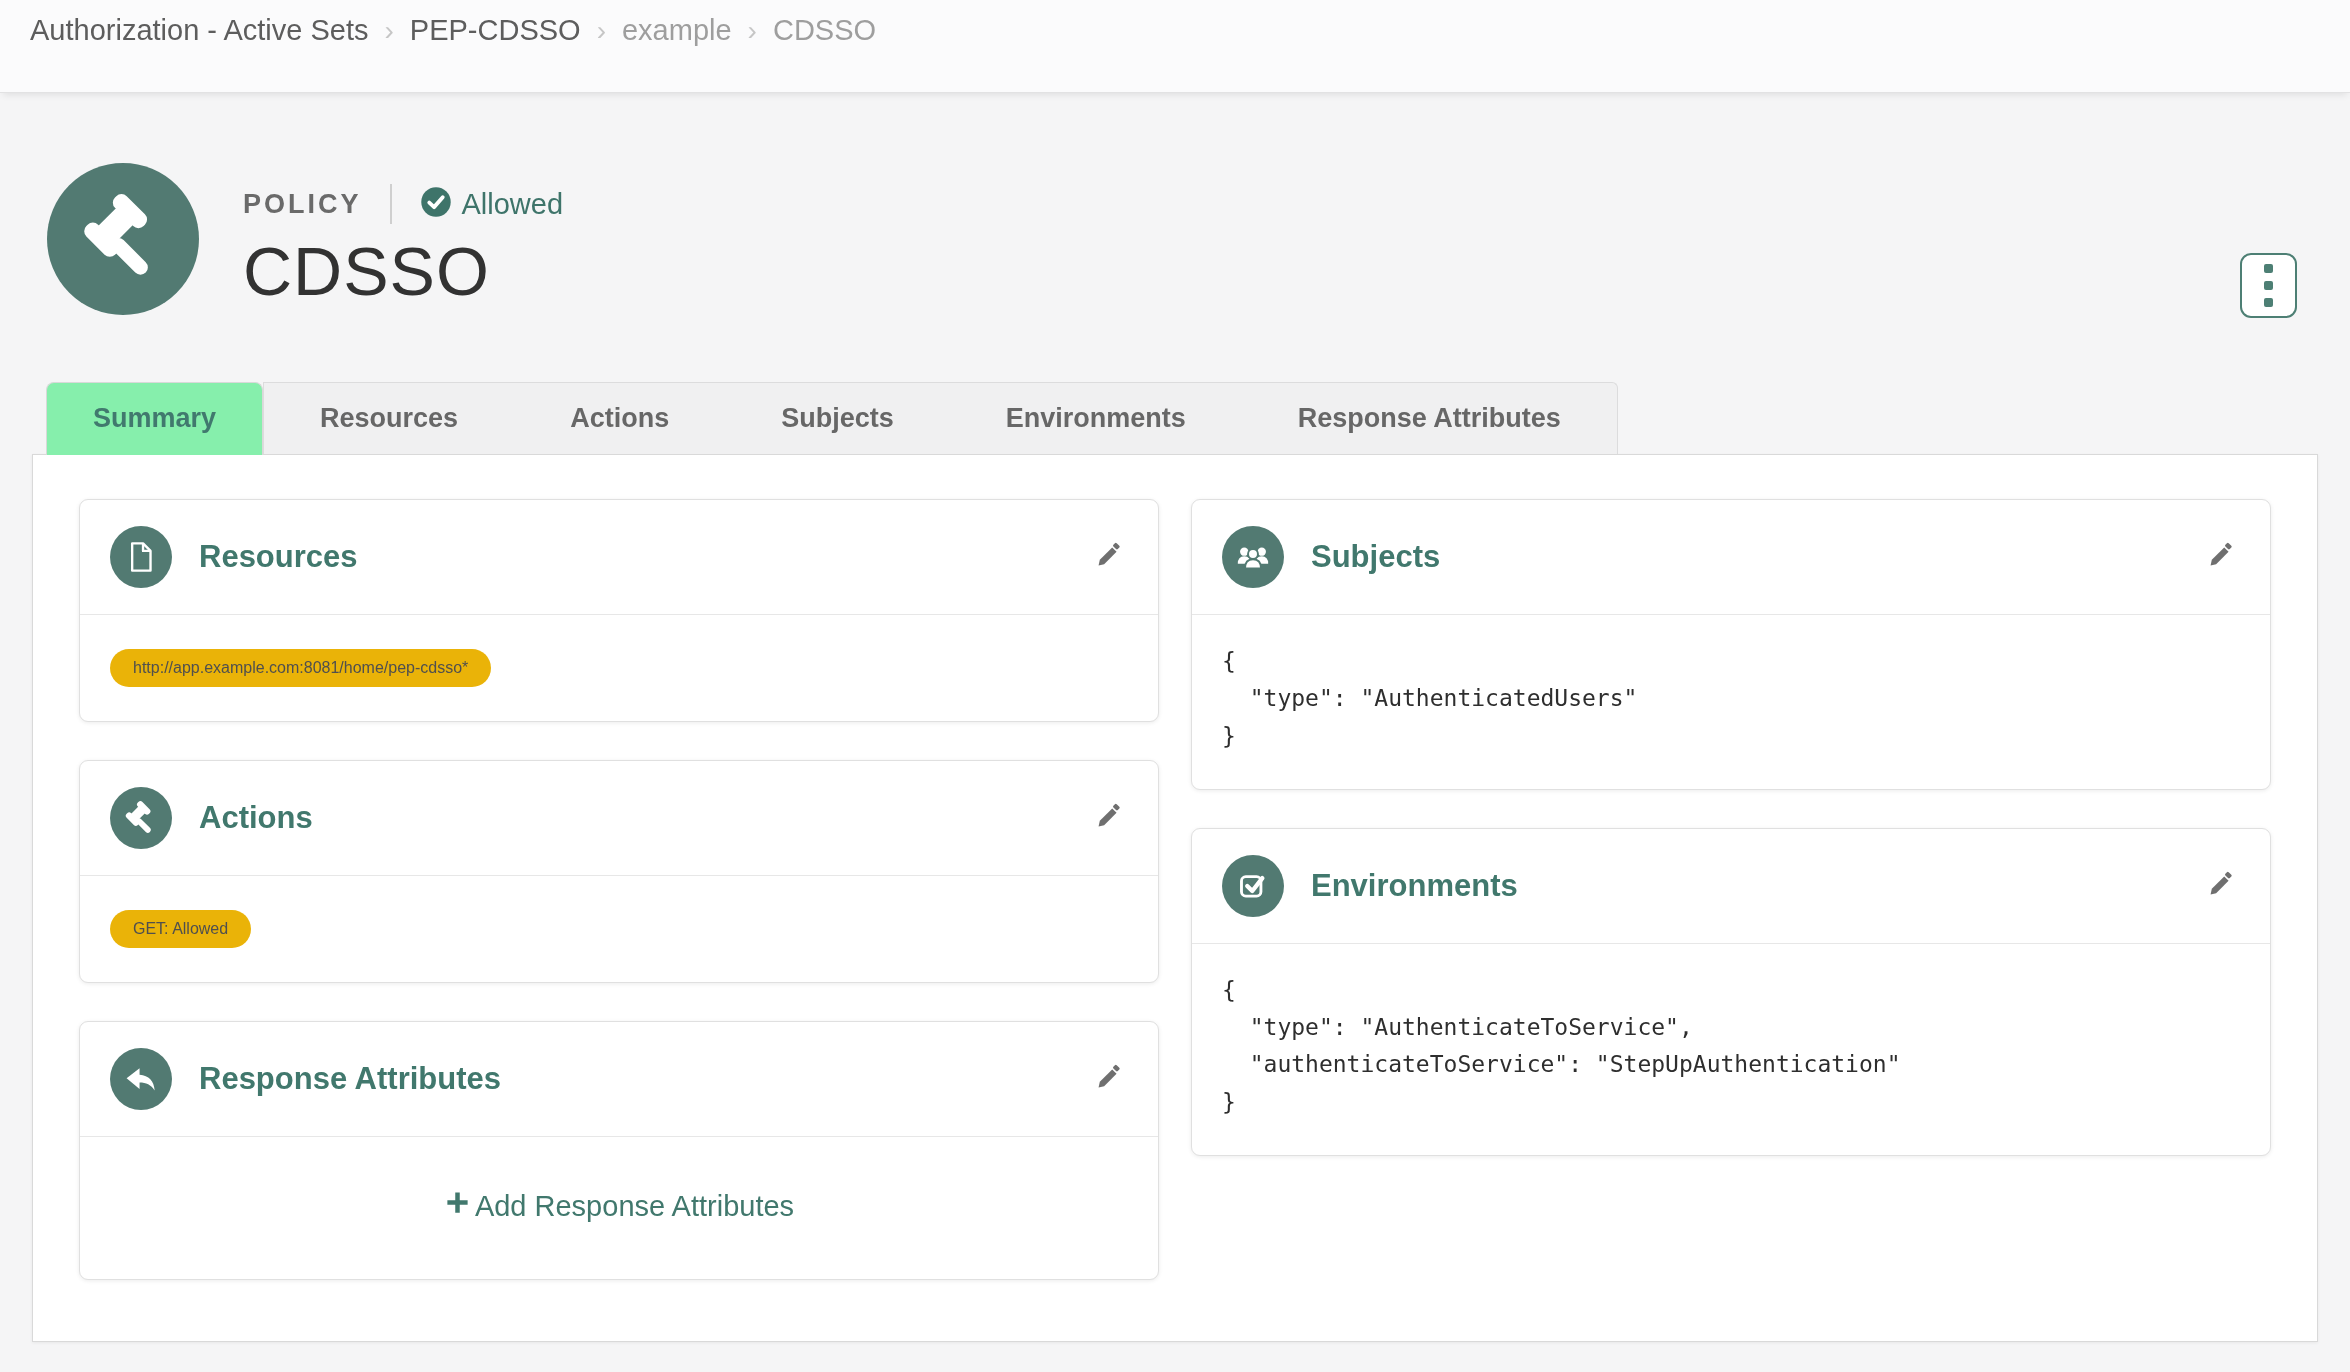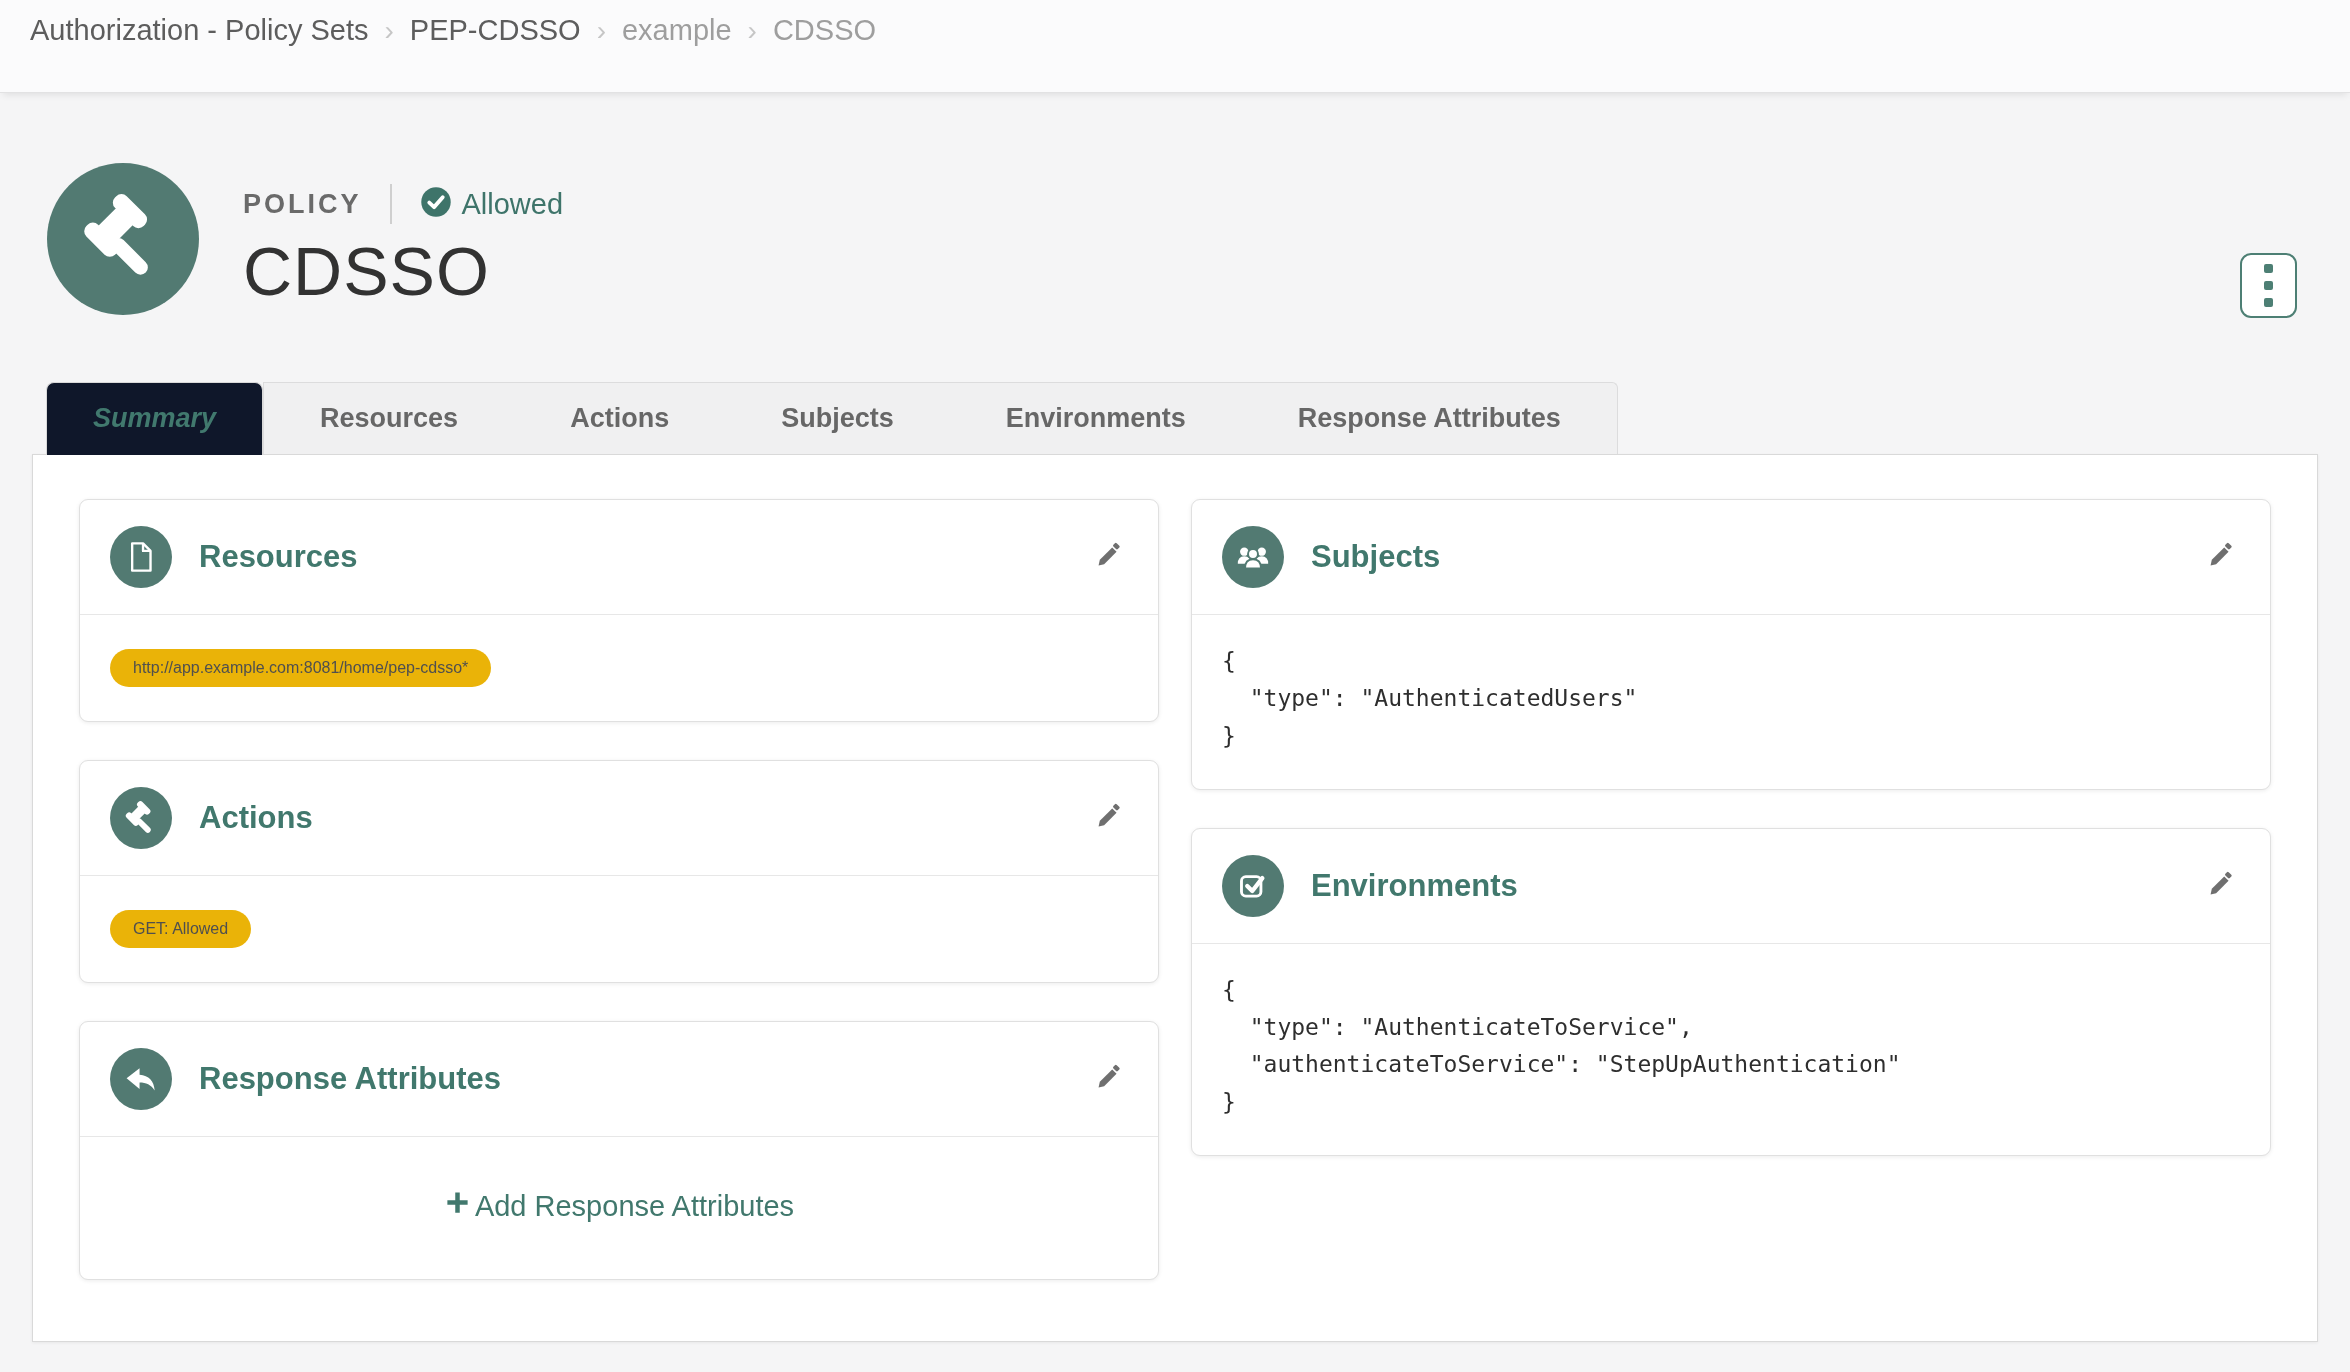"Authorization - Policy Sets" a.crumb { text: Policy -> Active }
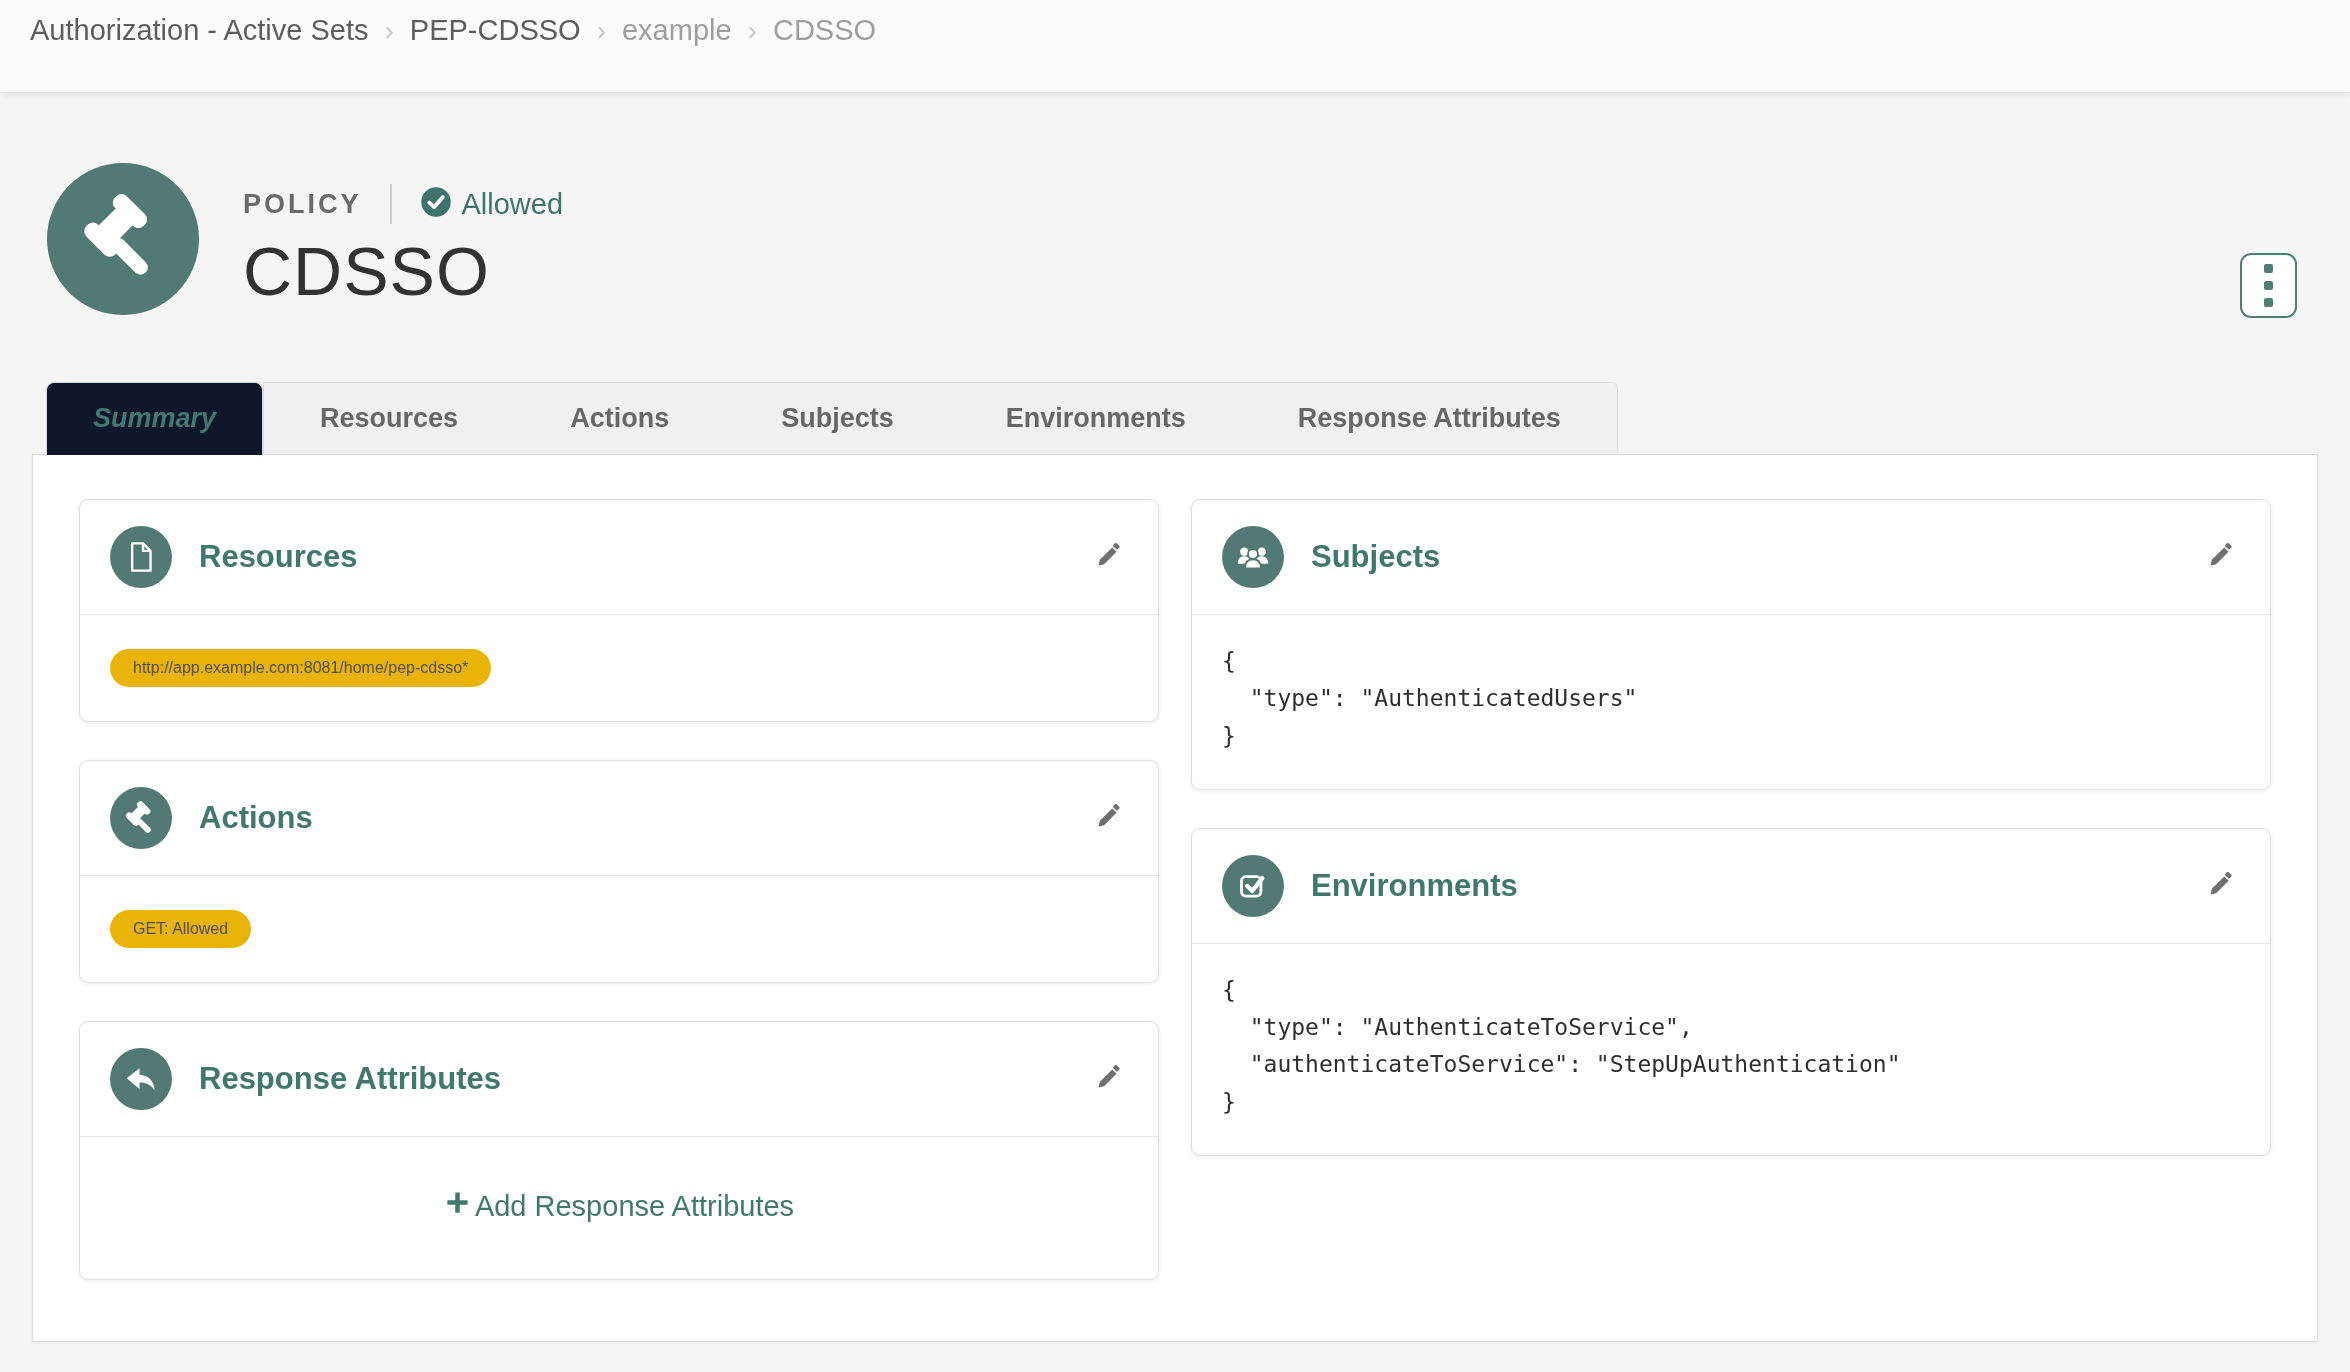"Summary" .tab.active { background: #0f172a -> #86efac; font-style: italic -> none }
